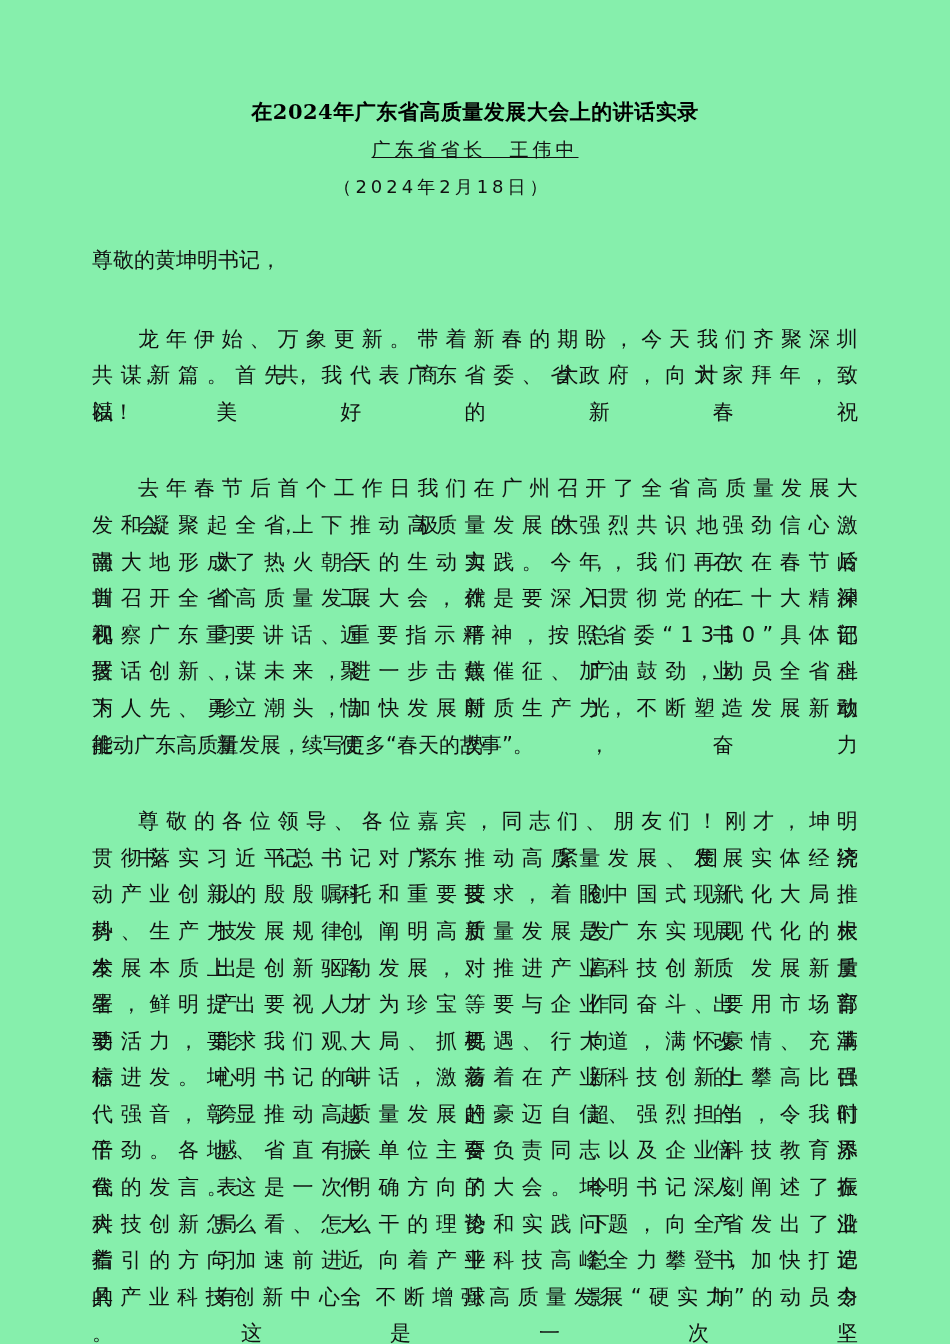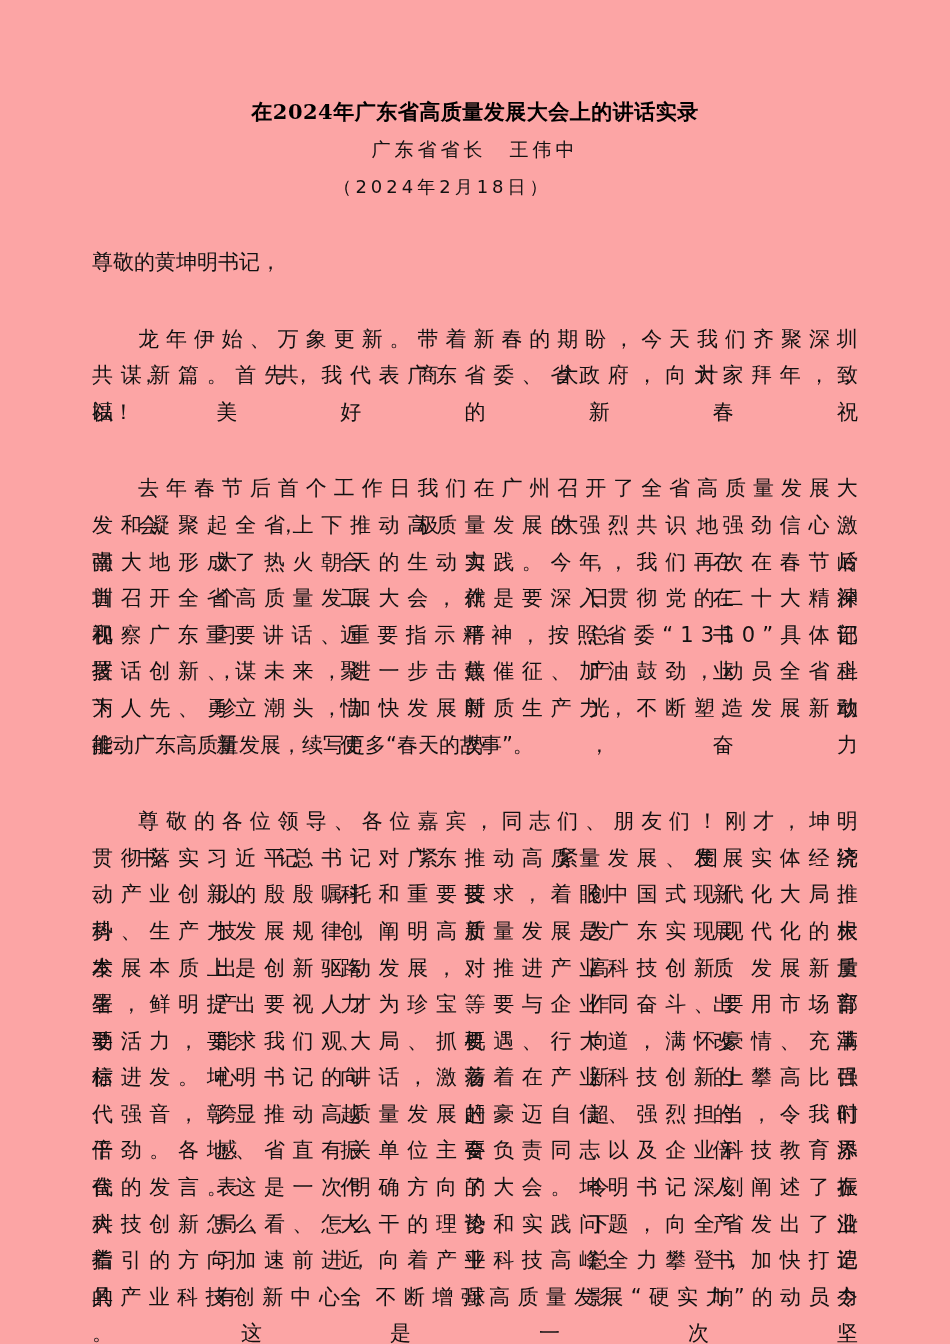"在2024年广东省高质量发展大会上的讲话实录" .page { background: #fca5a5 -> #86efac }
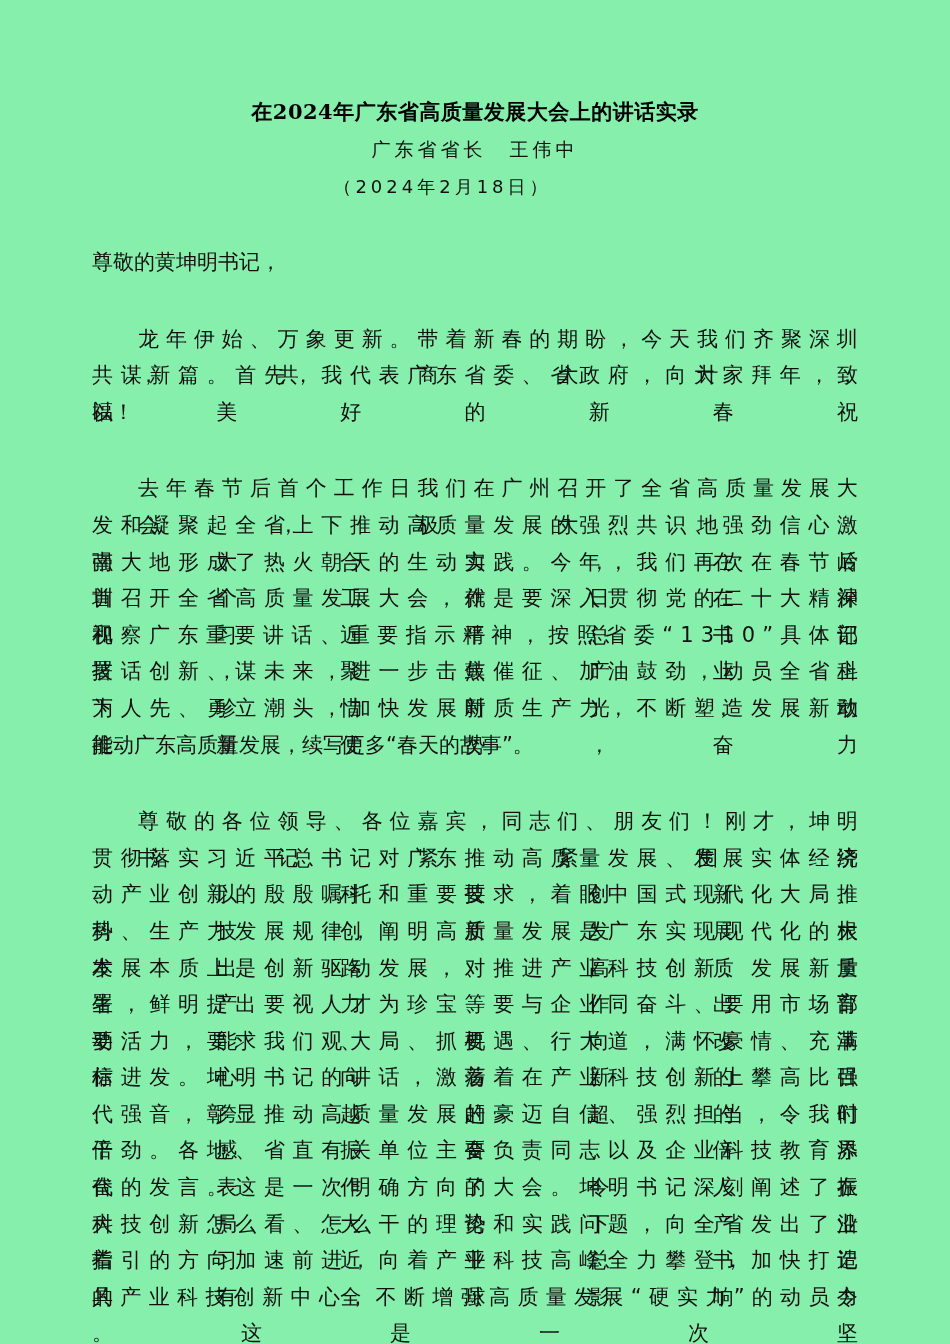"广东省省长 王伟中" .author { text-decoration: none -> underline }
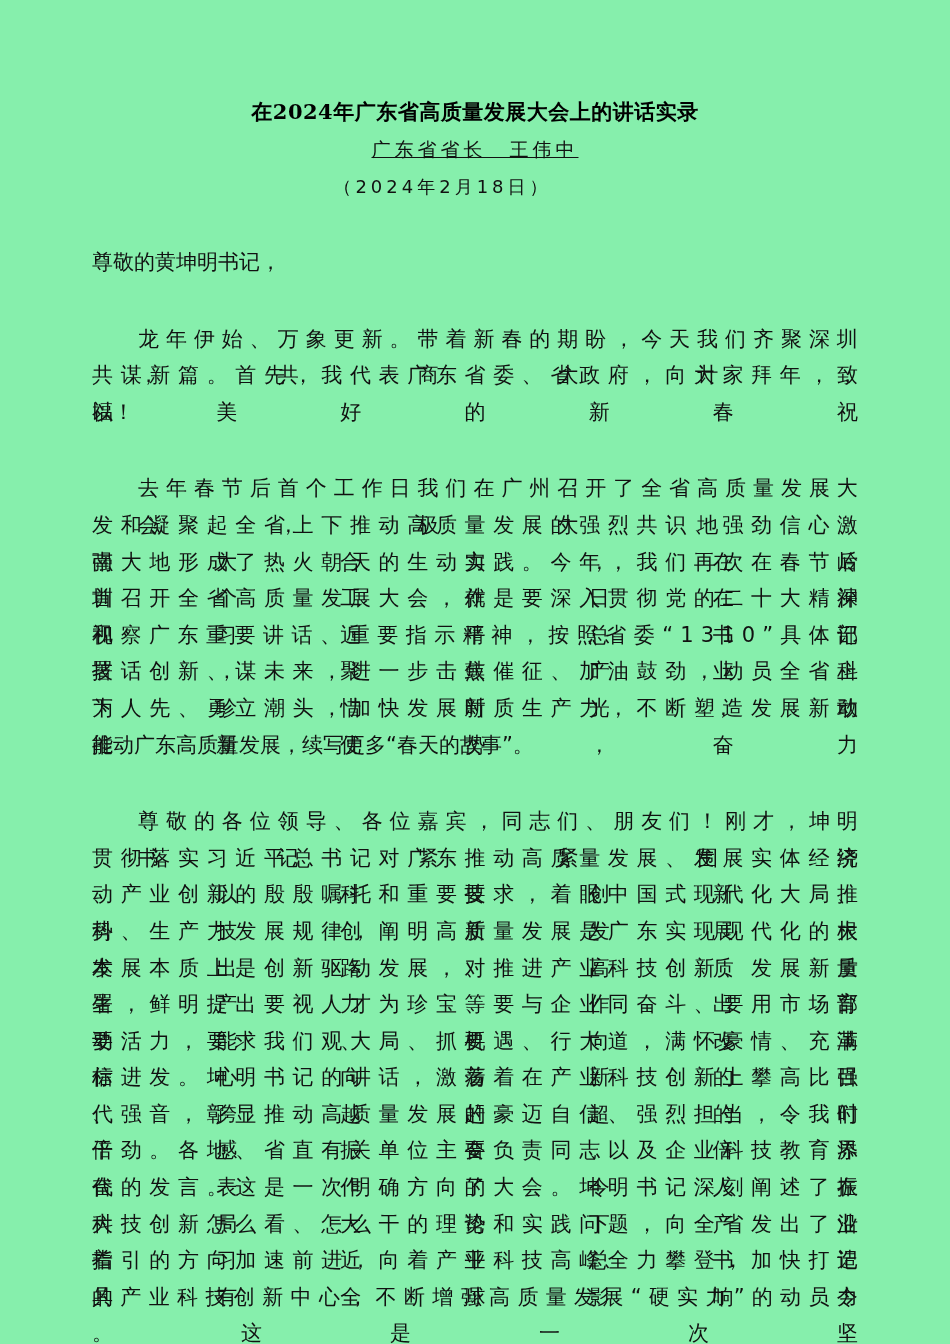"尊敬的黄坤明书记，" .line.salutation { font-family: none -> Liberation Mono, monospace }
